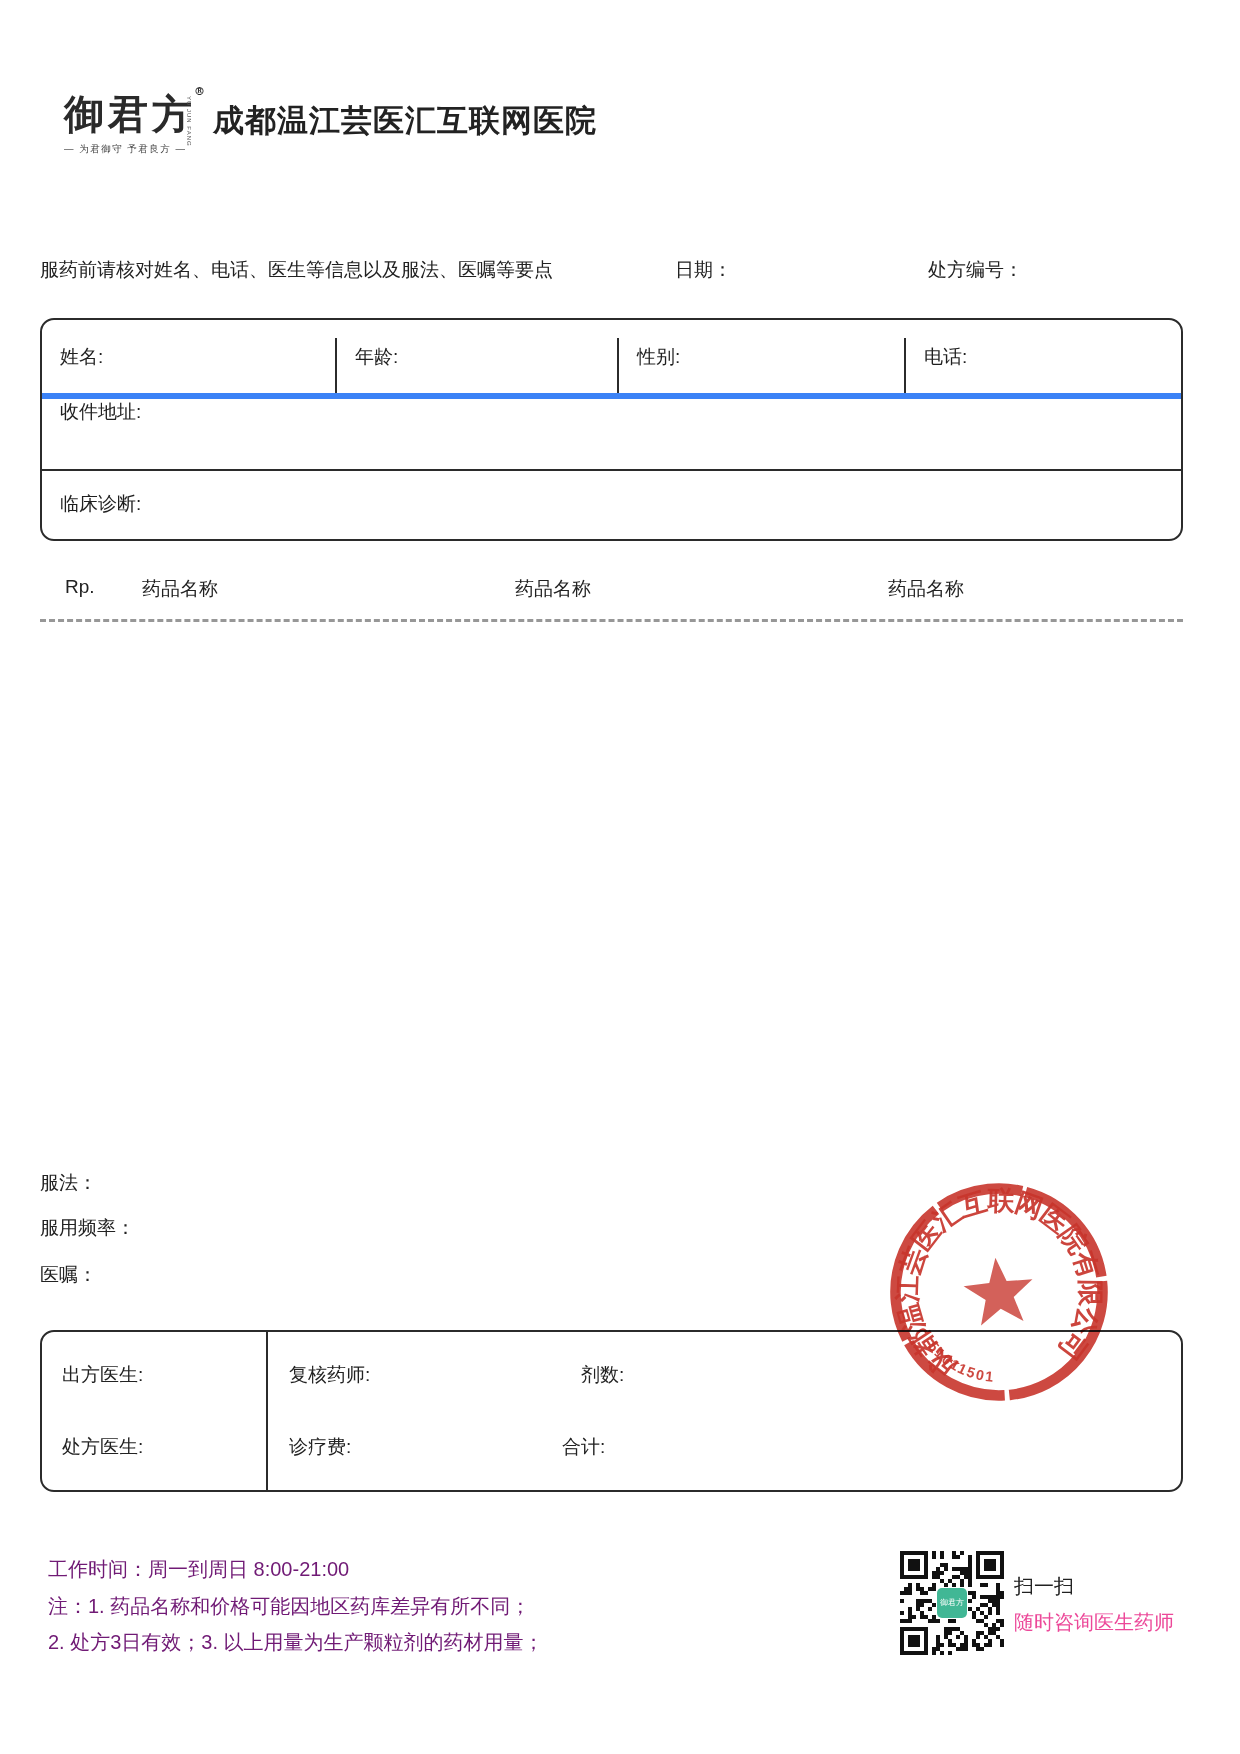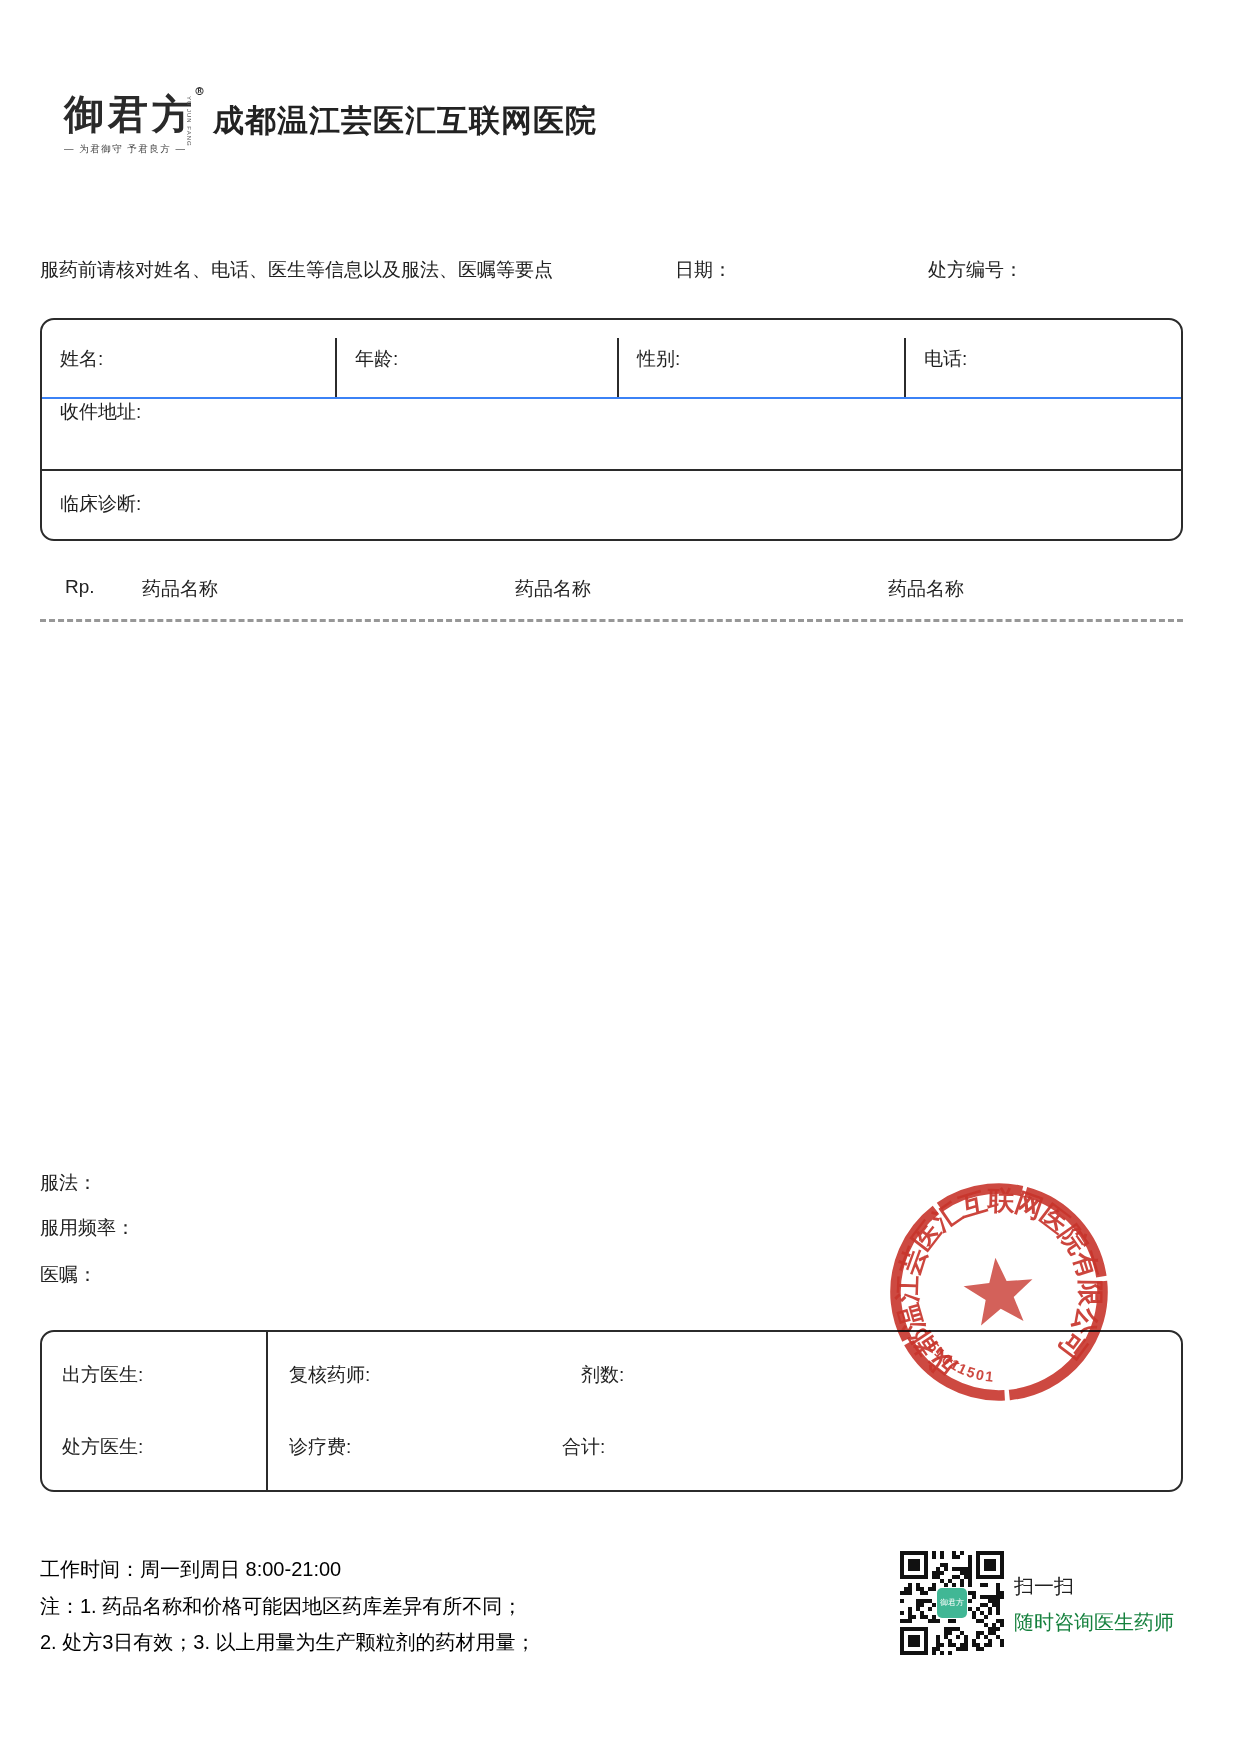"姓名:" .p-row1 { border-bottom: 2px solid #3b82f6 -> 6px solid #3b82f6 }
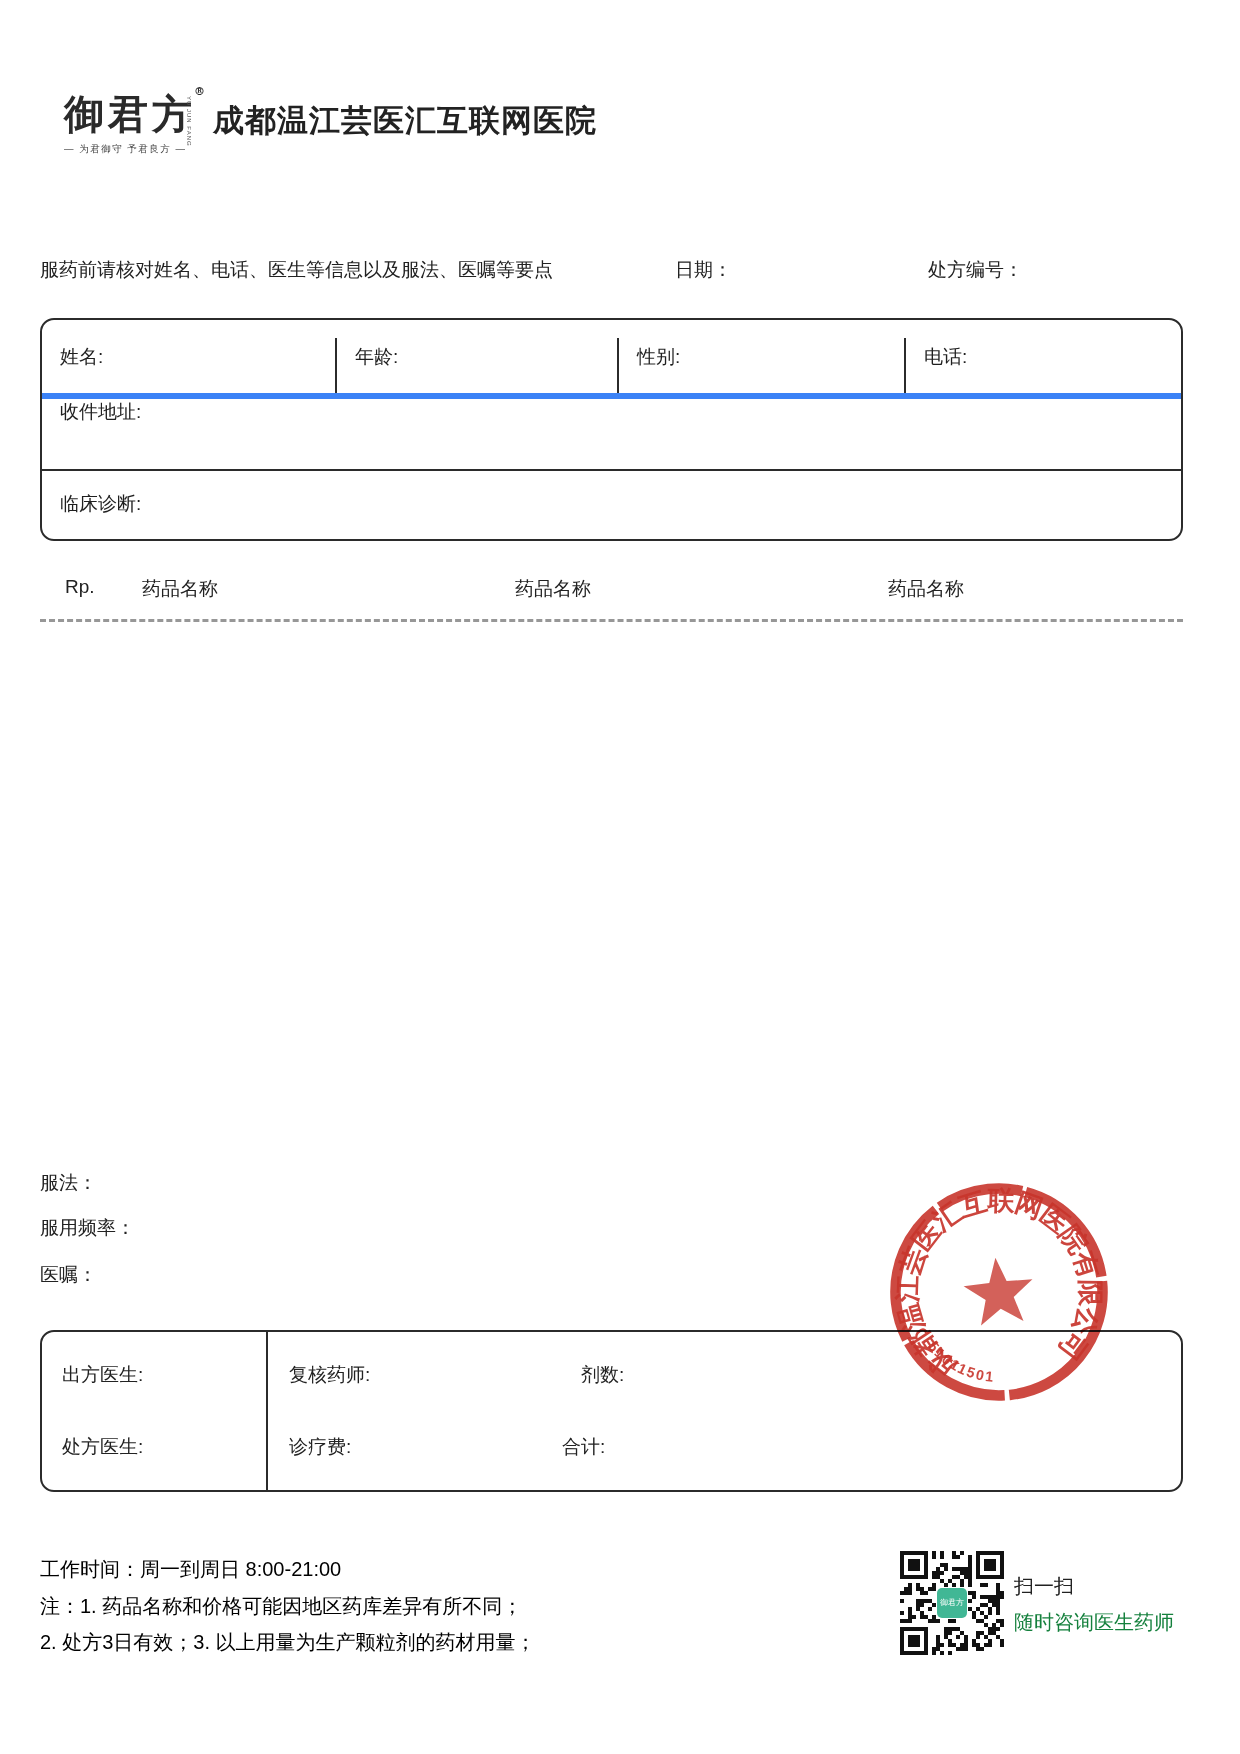"工作时间：周一到周日 8:00-21:00" .footer span.note { color: #000000 -> #701a75; left: 40px -> 48px }
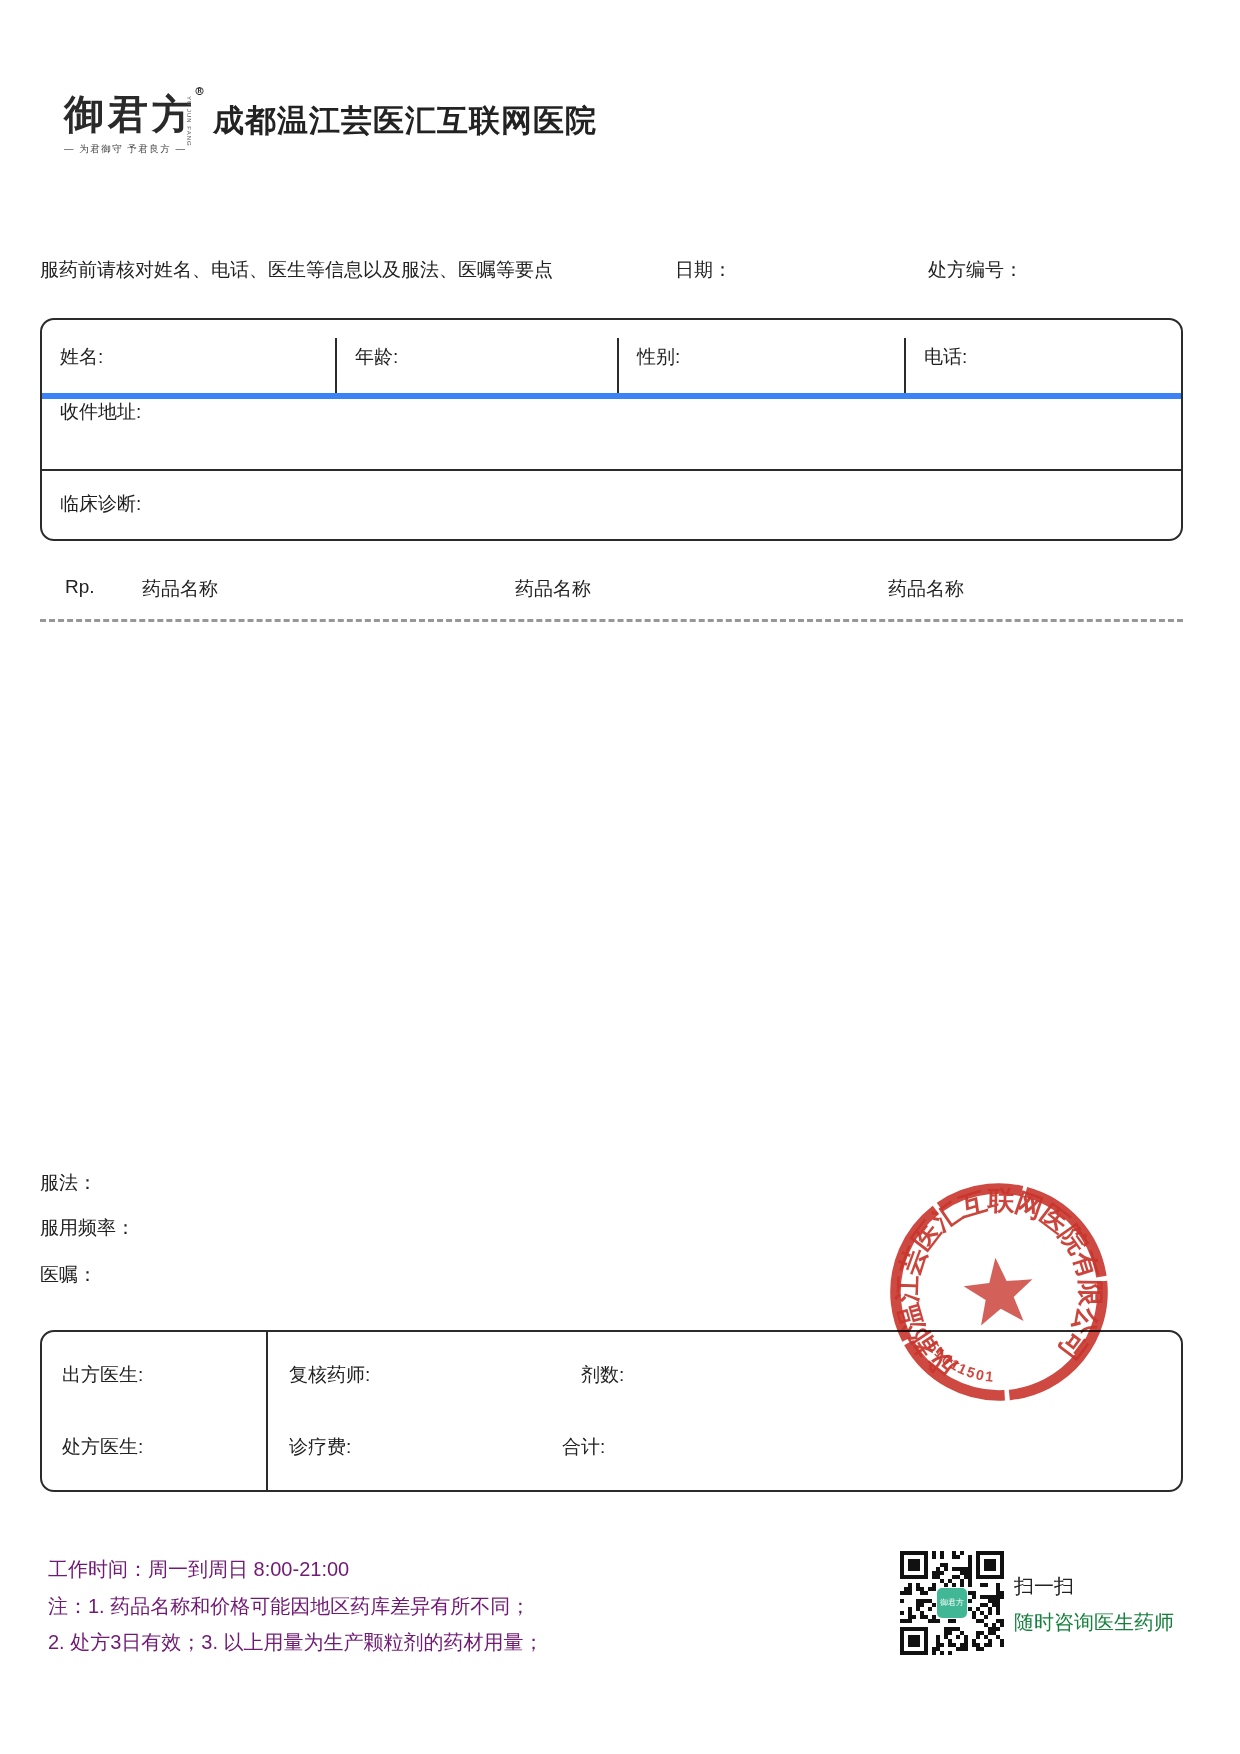"随时咨询医生药师" .qr-cap2 { color: #15803d -> #ec4899 }
